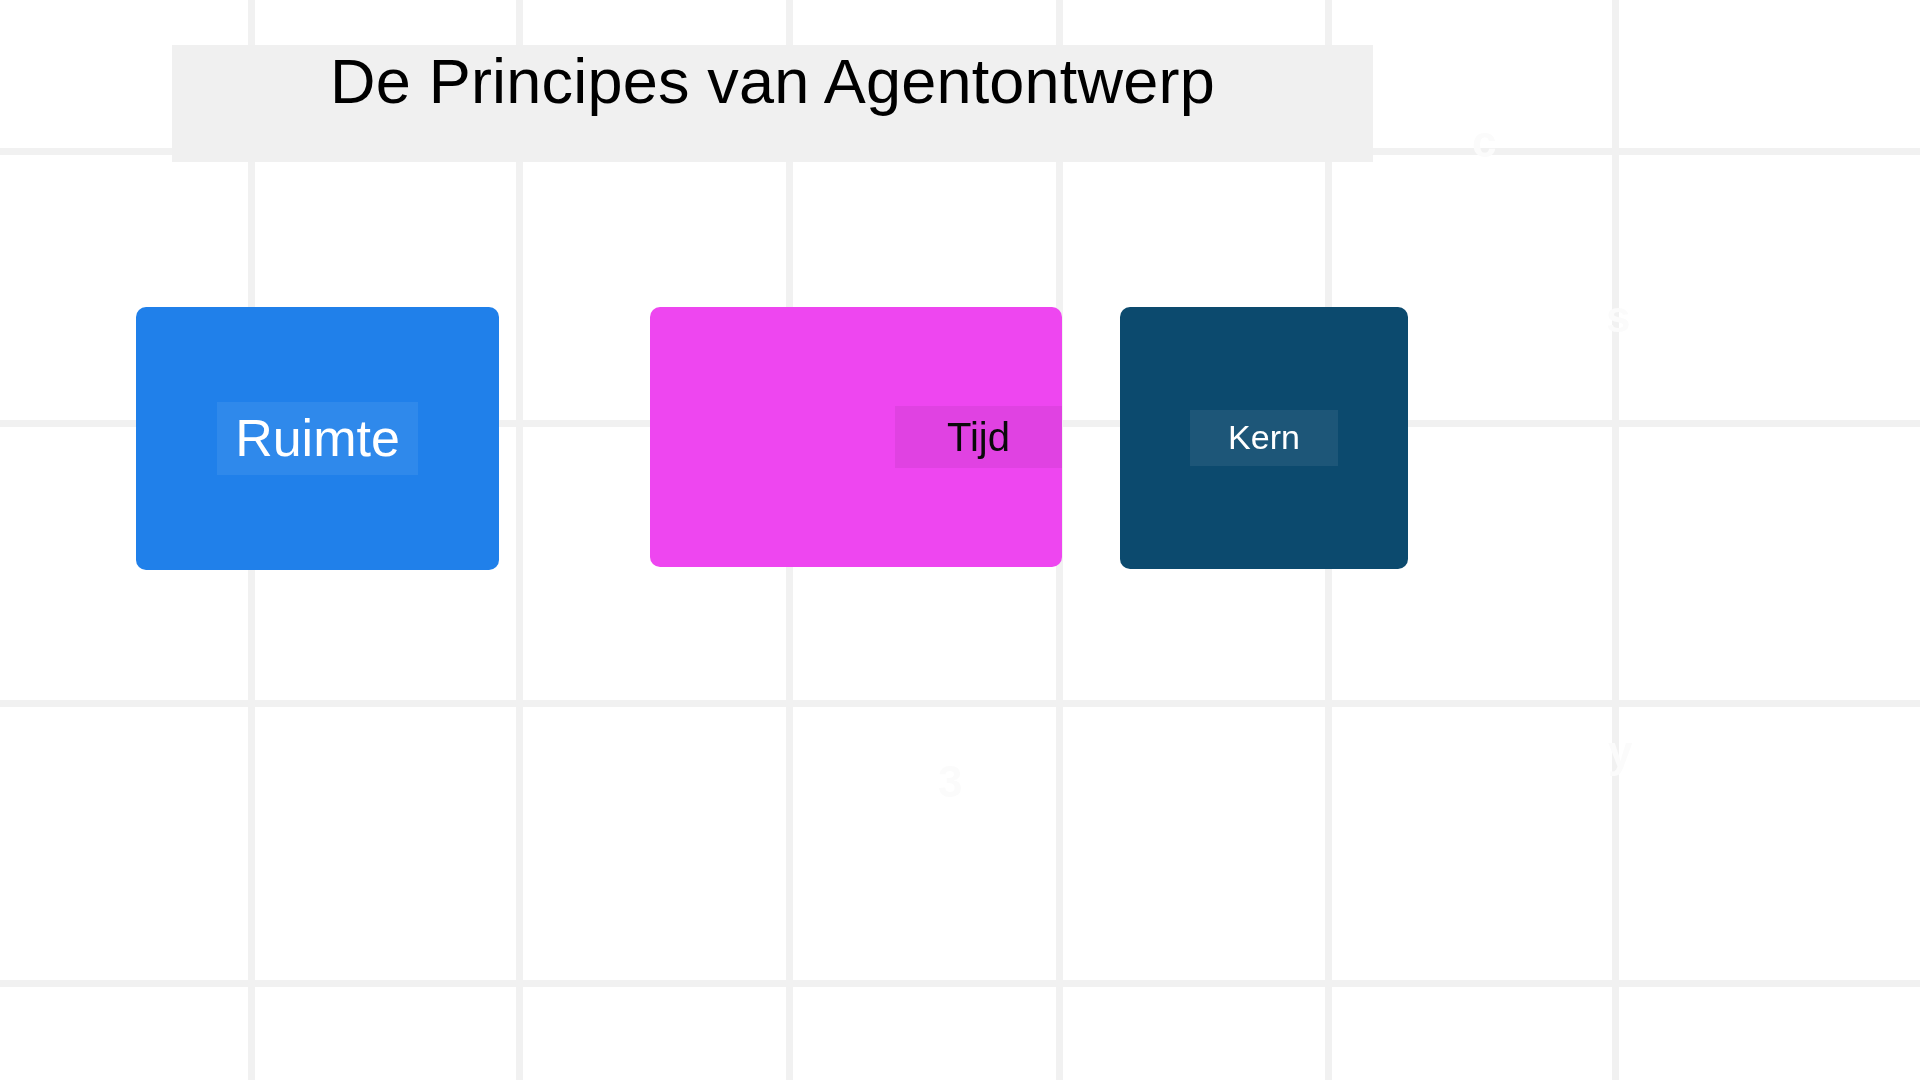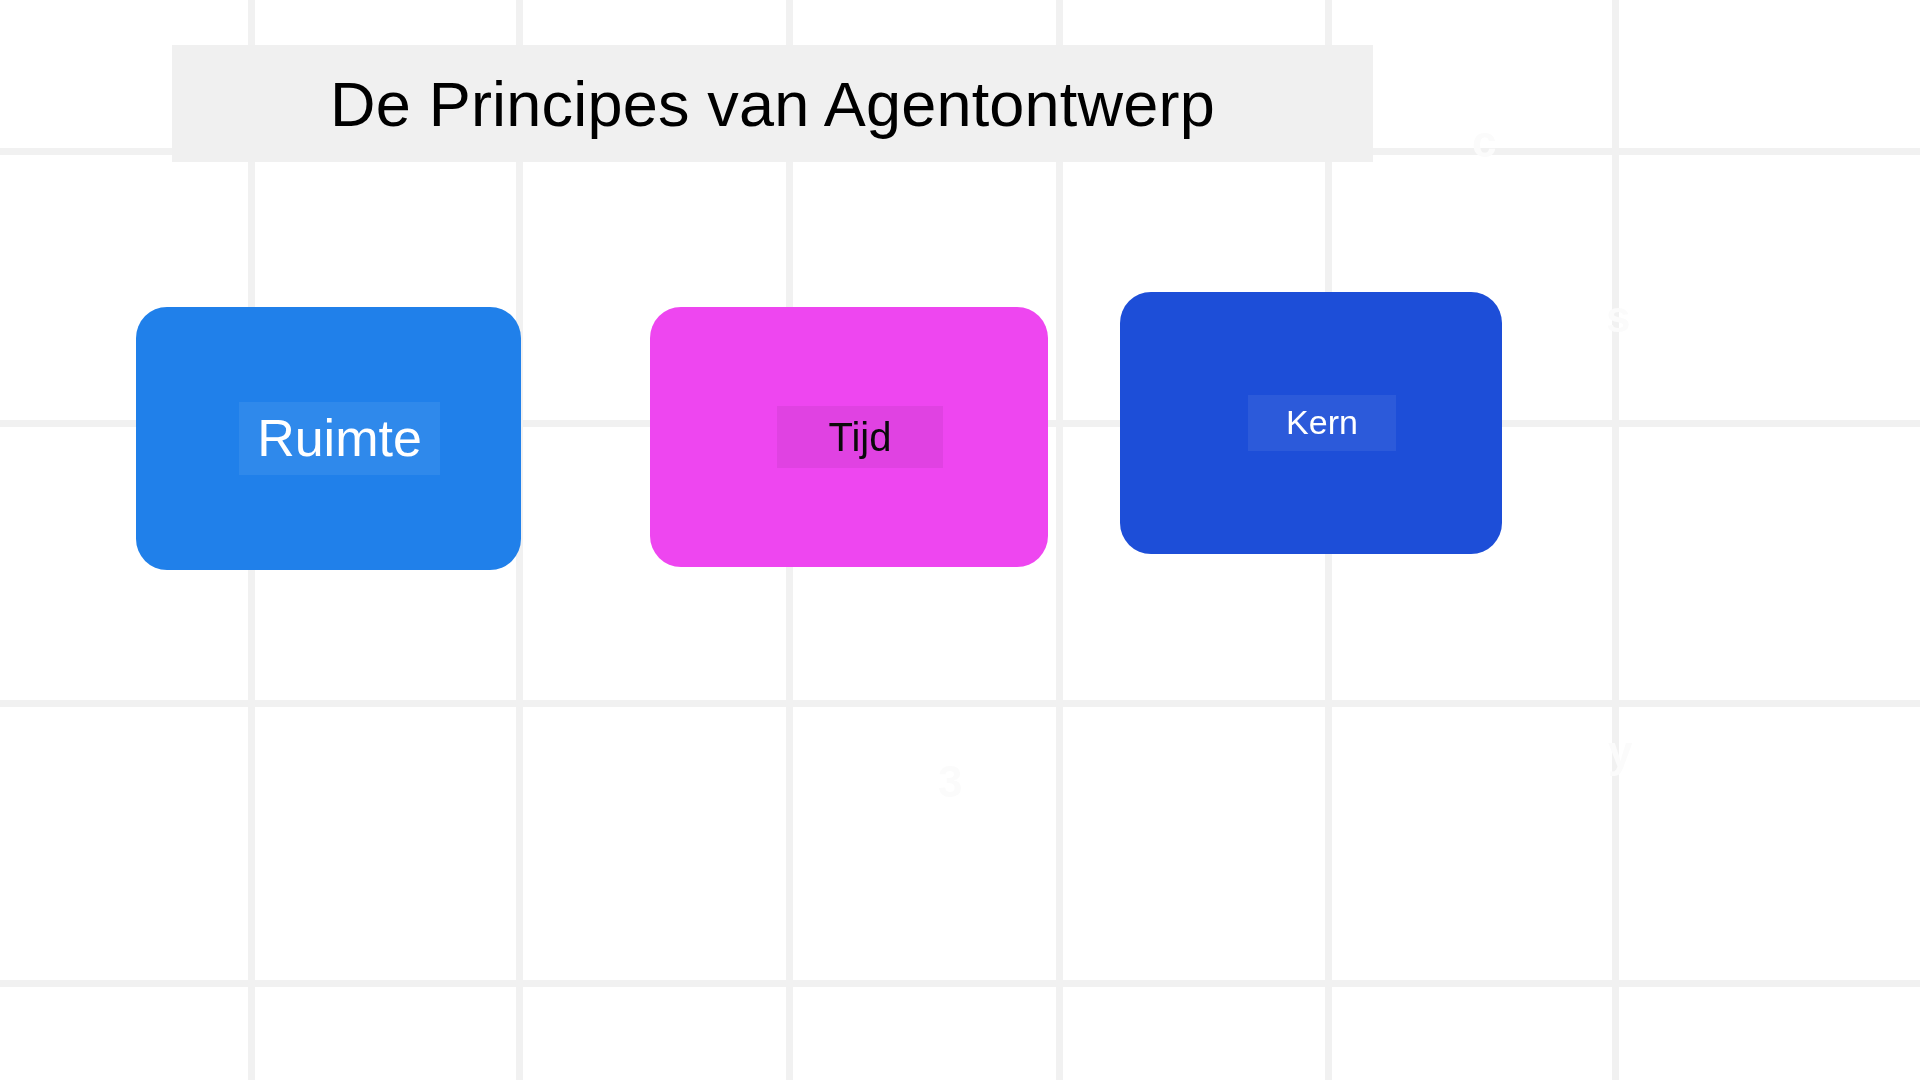"De Principes van Agentontwerp" #title-banner { align-items: center -> none }
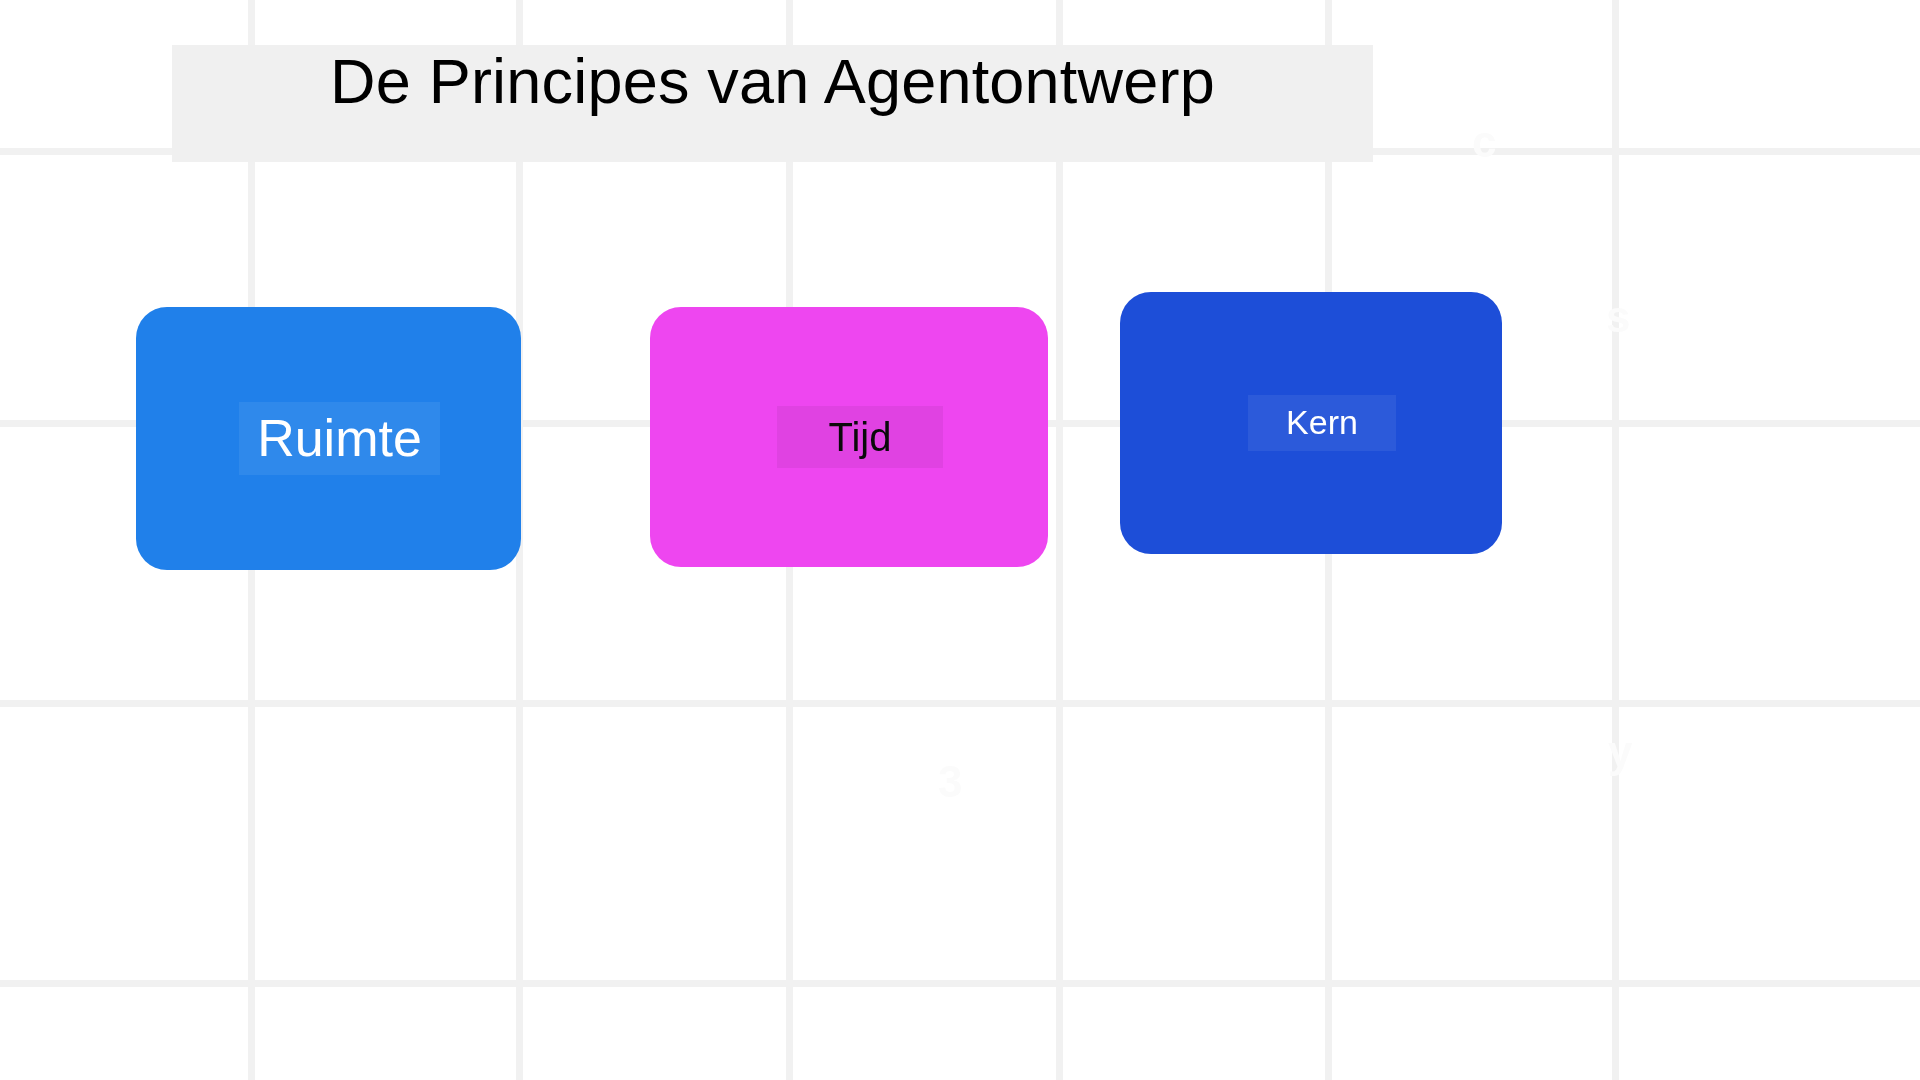"Ruimte" .node { border-radius: 31px -> 10px; padding-left: 22px -> none }
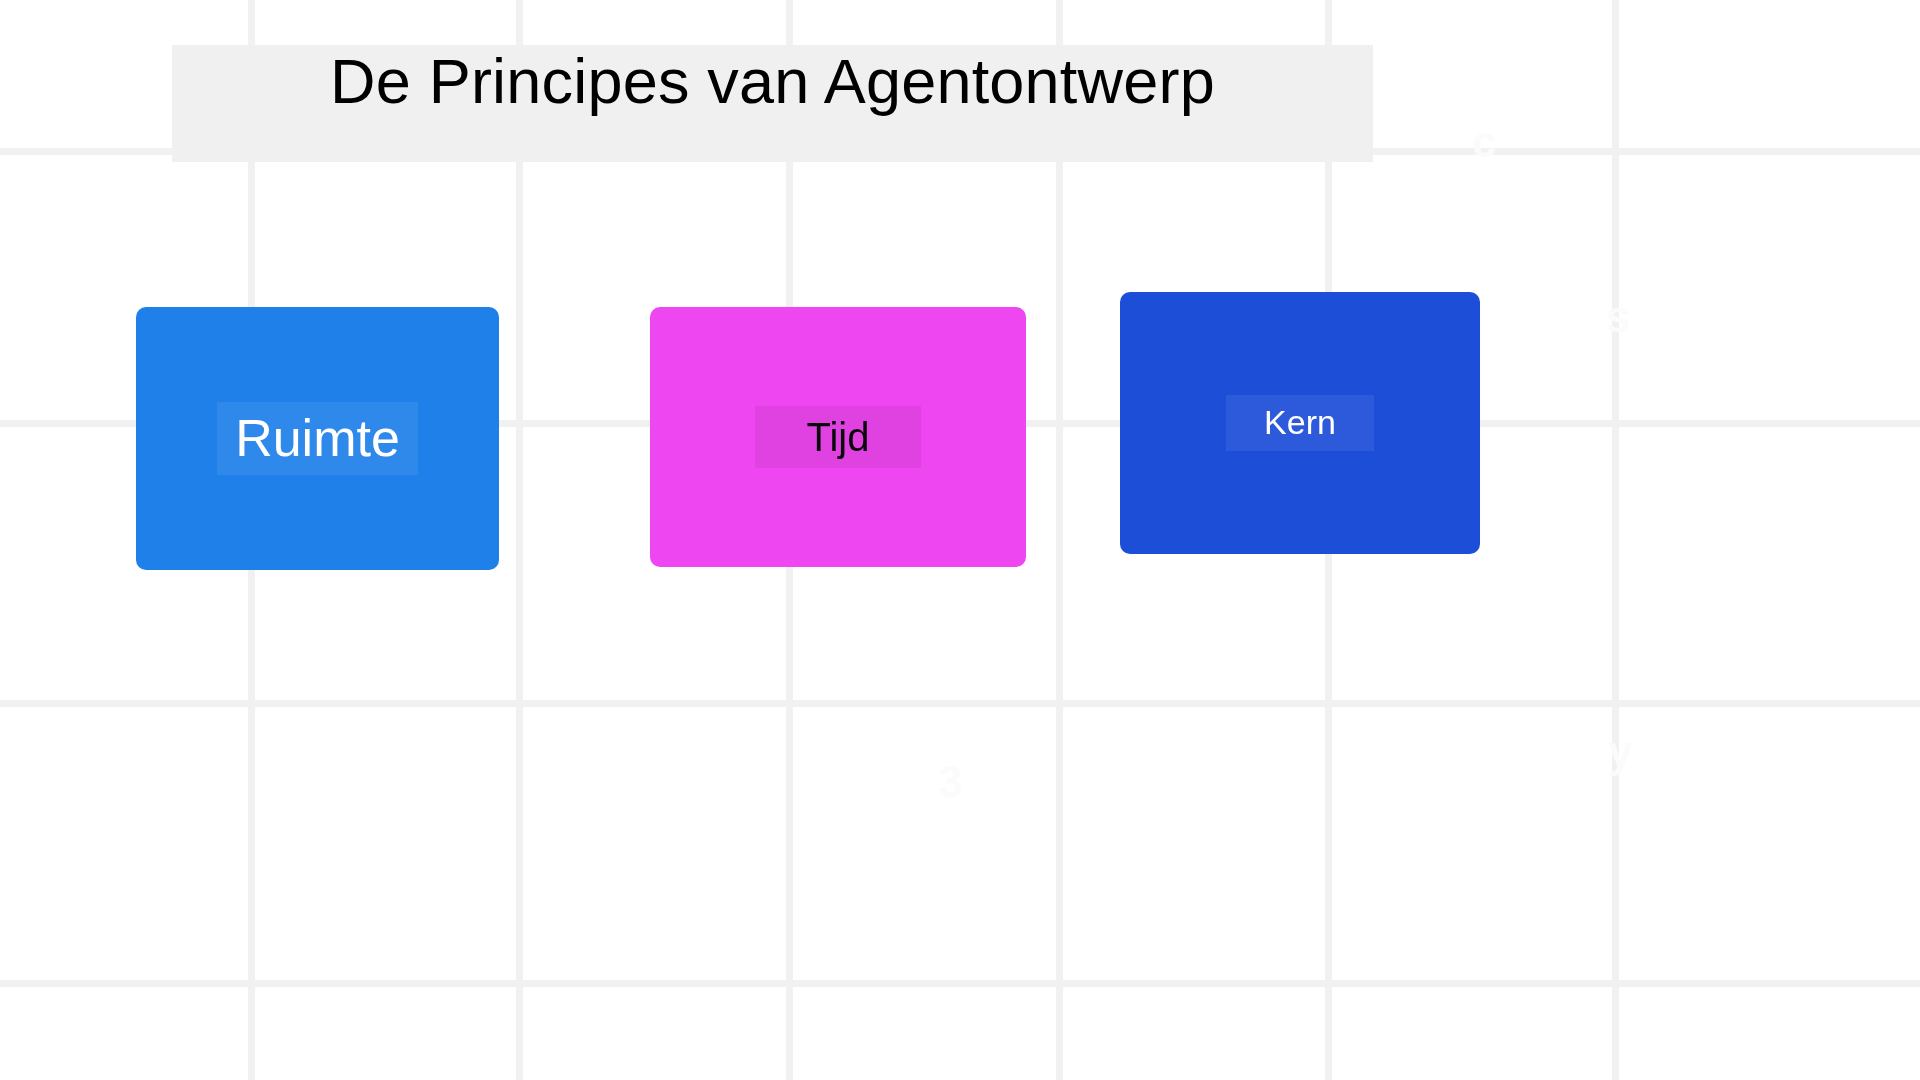"Tijd" #node-tijd { justify-content: none -> flex-end; width: 376px -> 412px }
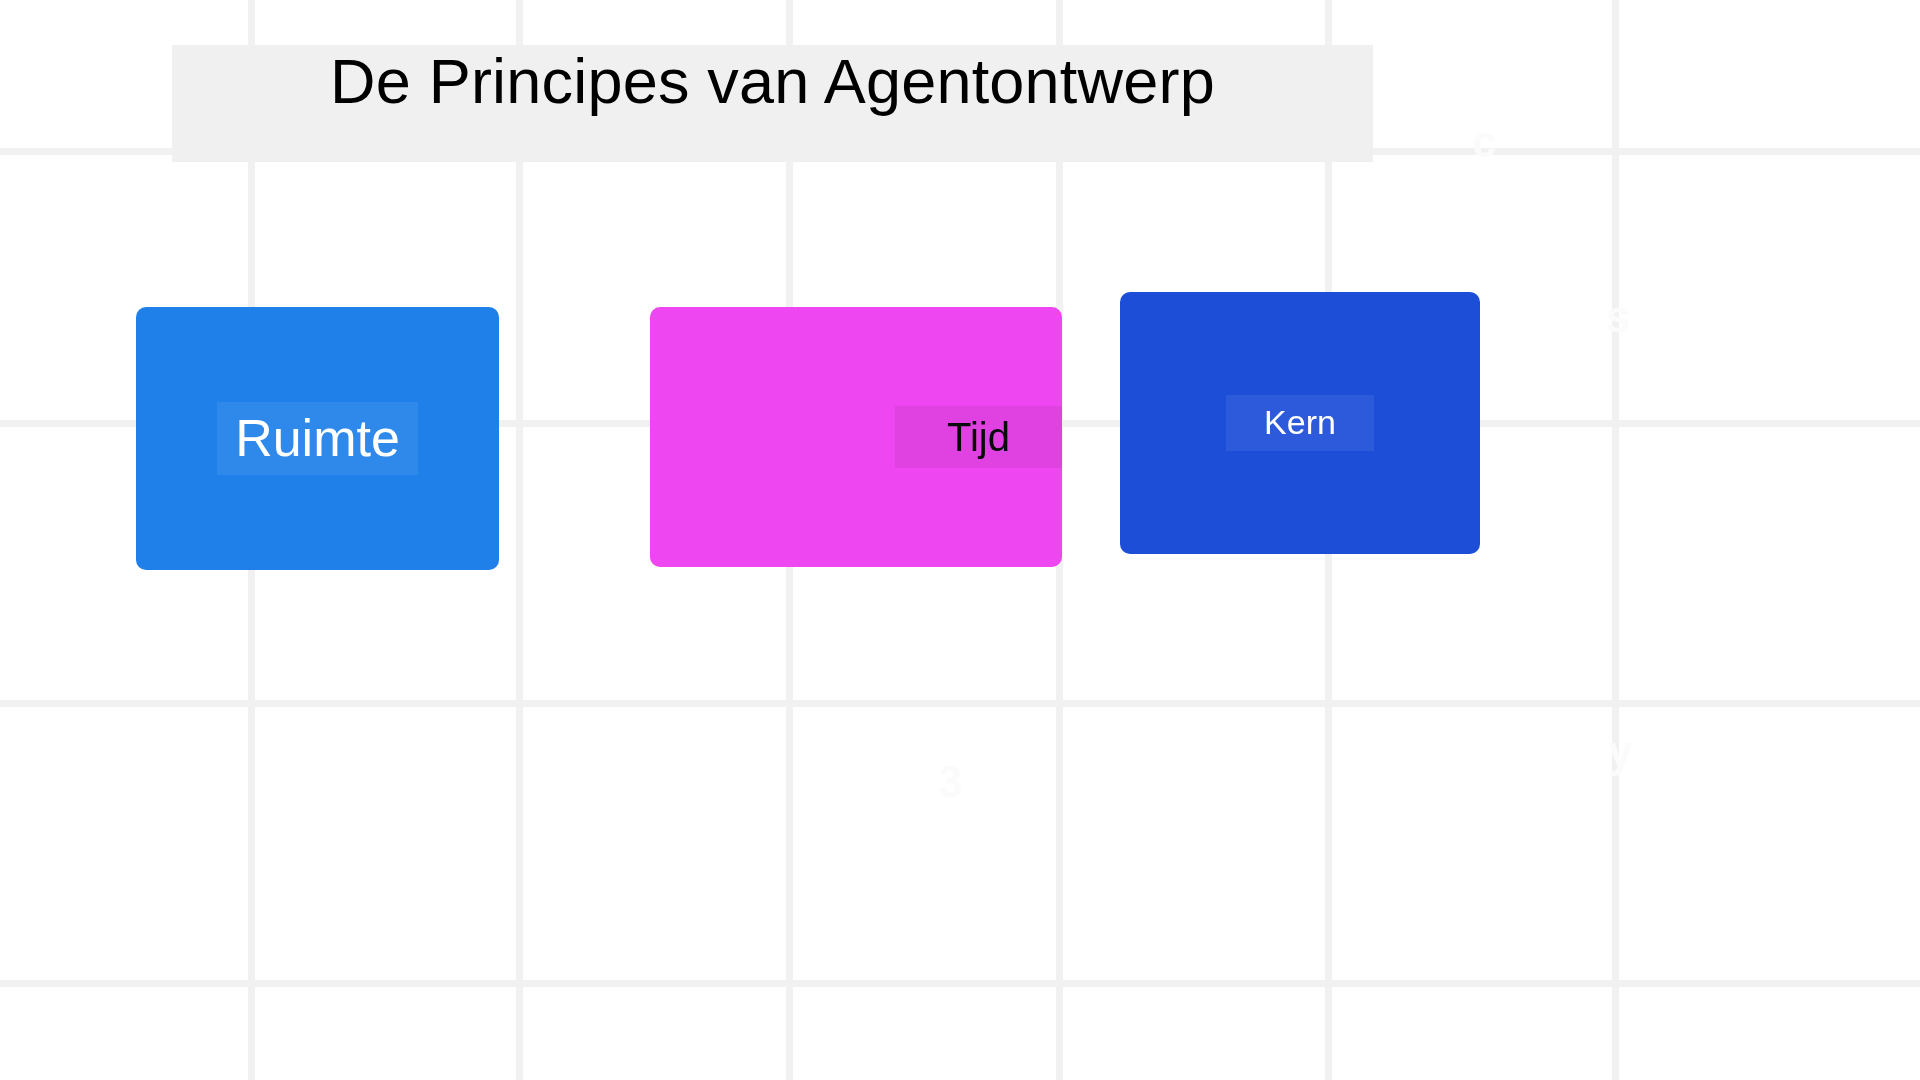"Kern" #node-kern { background: #1d4ed8 -> #0c4a6e; top: 292px -> 307px; width: 360px -> 288px }
